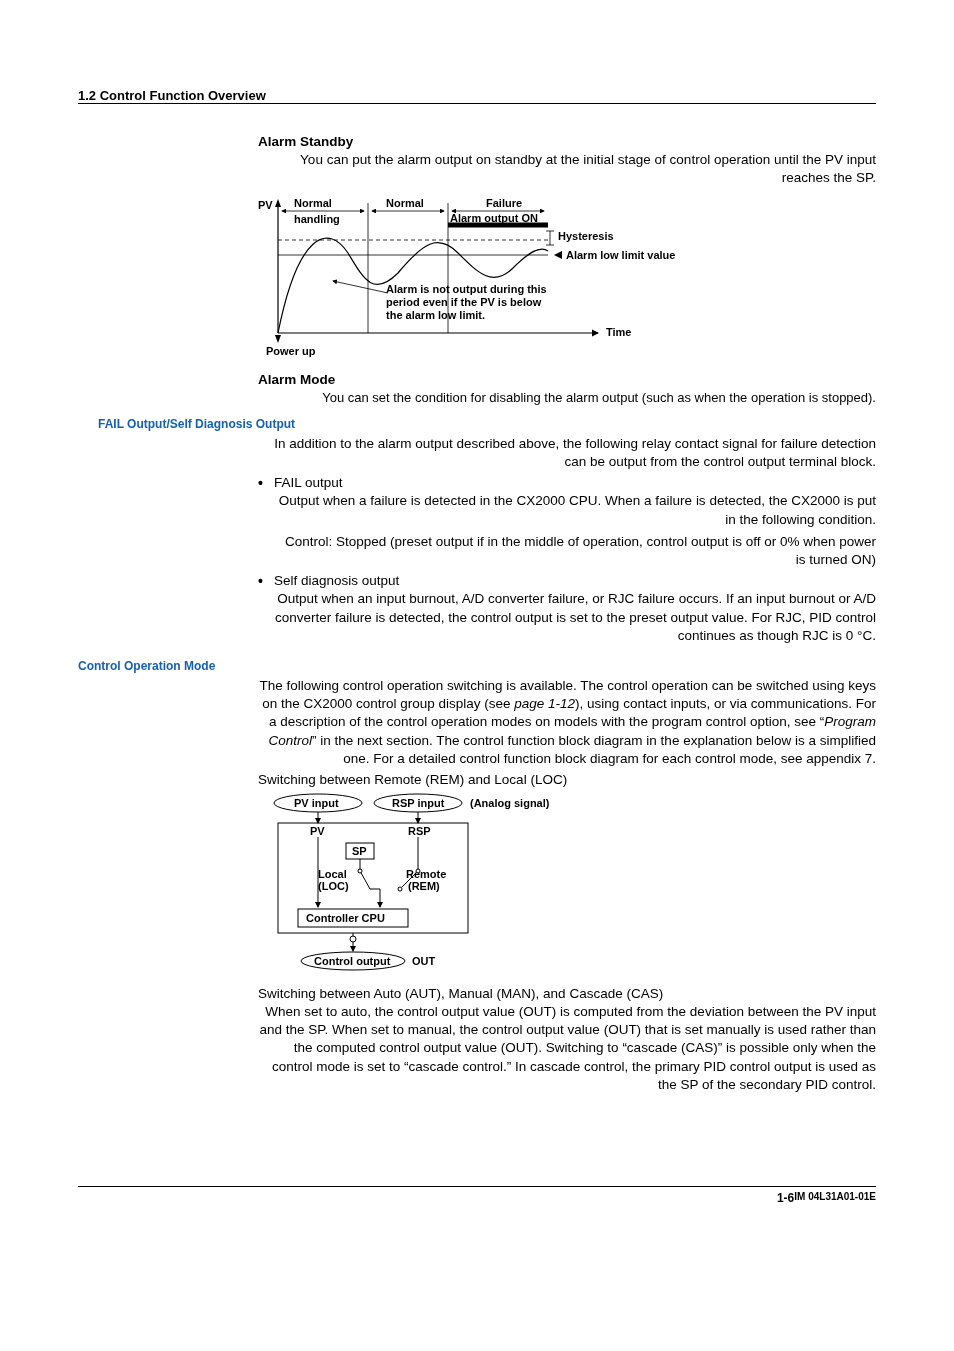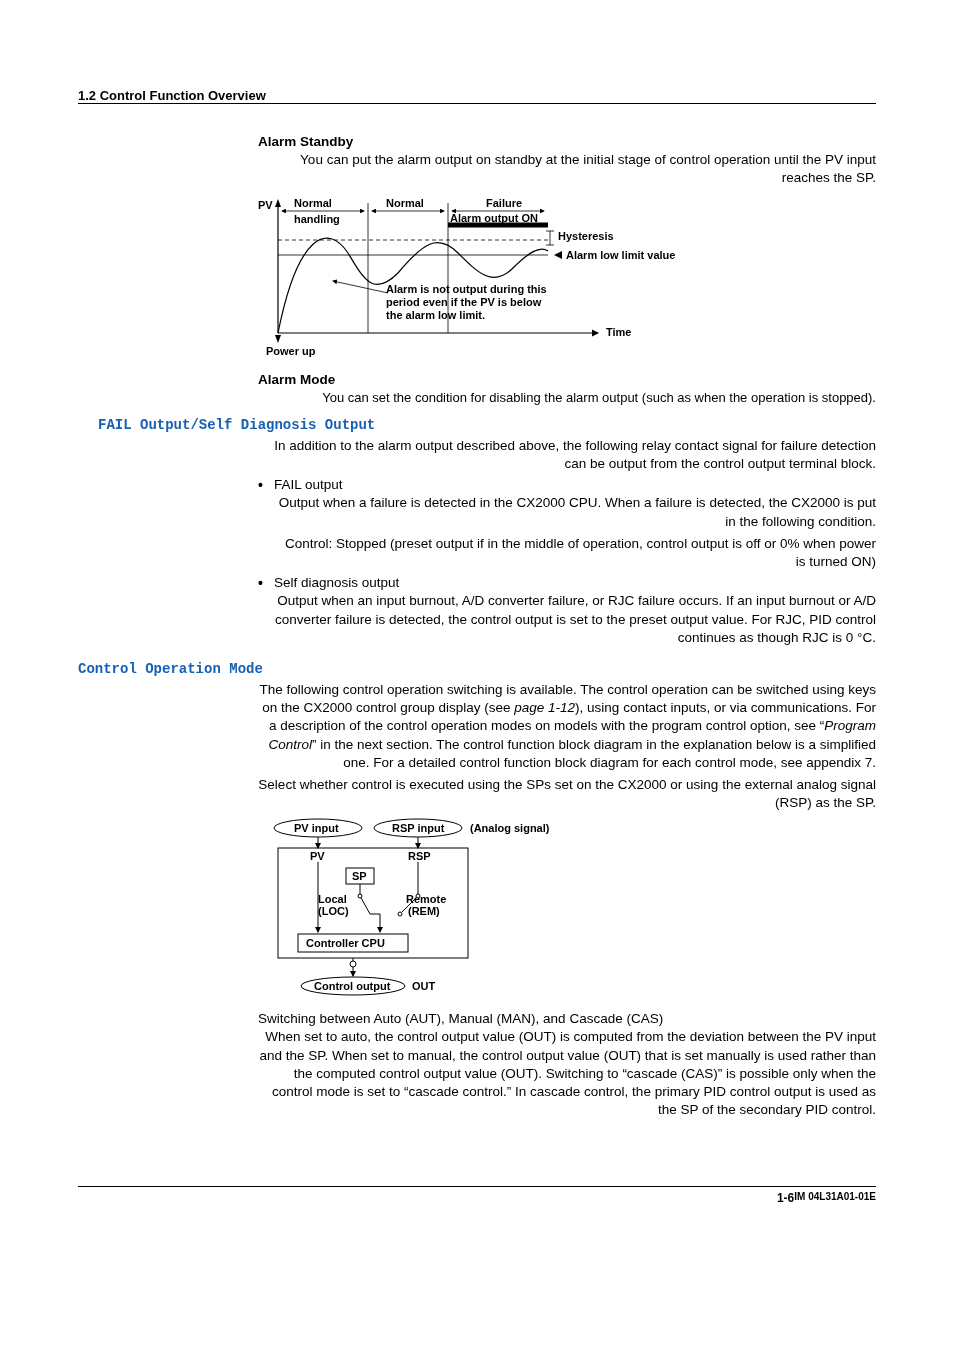"FAIL Output/Self Diagnosis Output" h2.section { font-family: Liberation Mono, monospace -> none; font-size: 14px -> 12px }
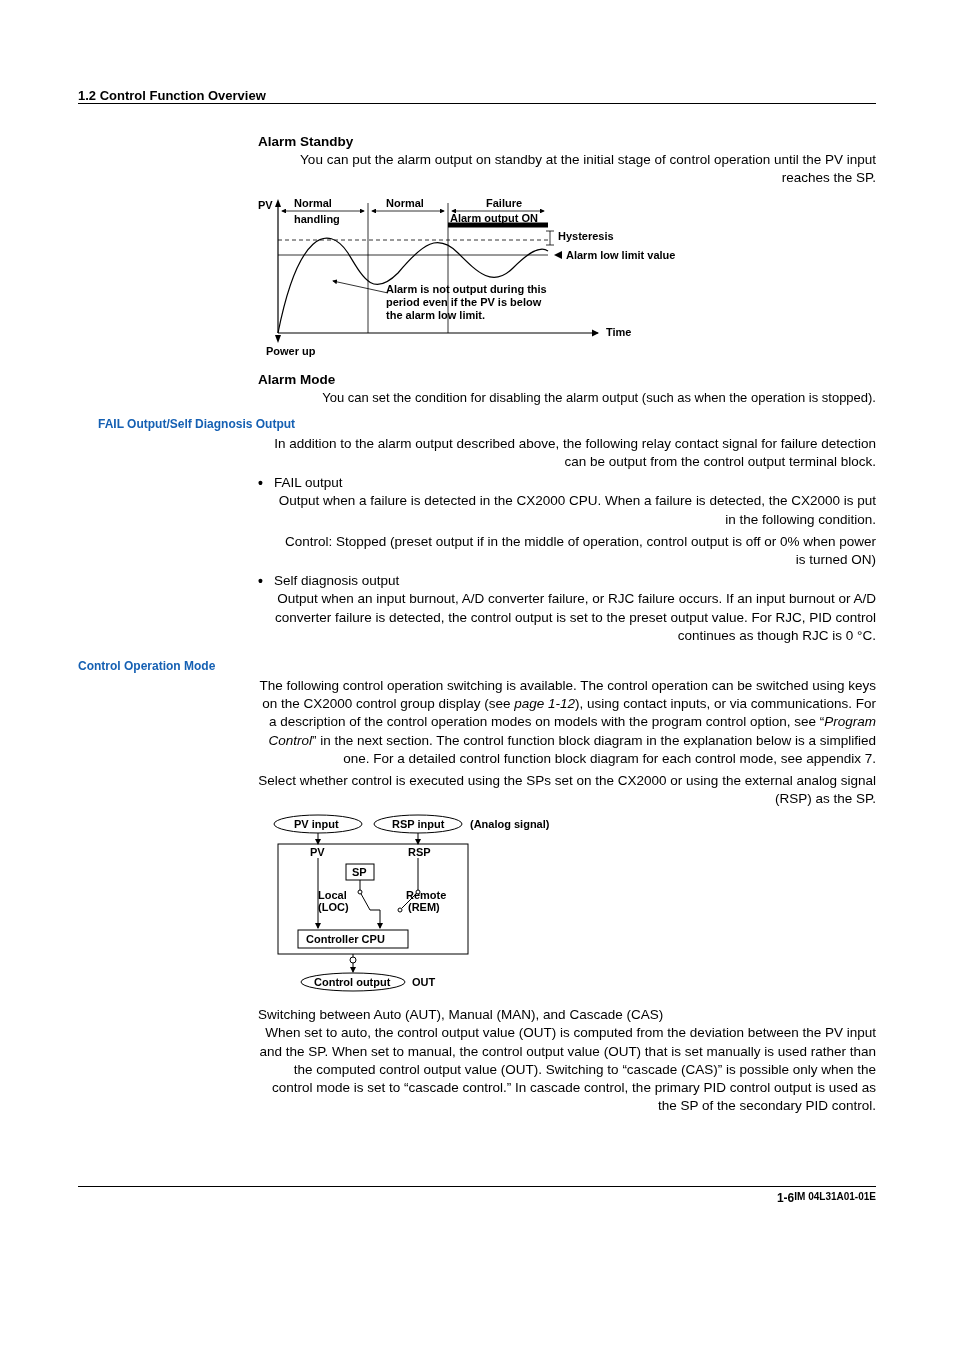"Switching between Remote (REM) and" div.sub-label { html: none -> <div>Switching between Remote (REM) and Local (LOC)</div> }
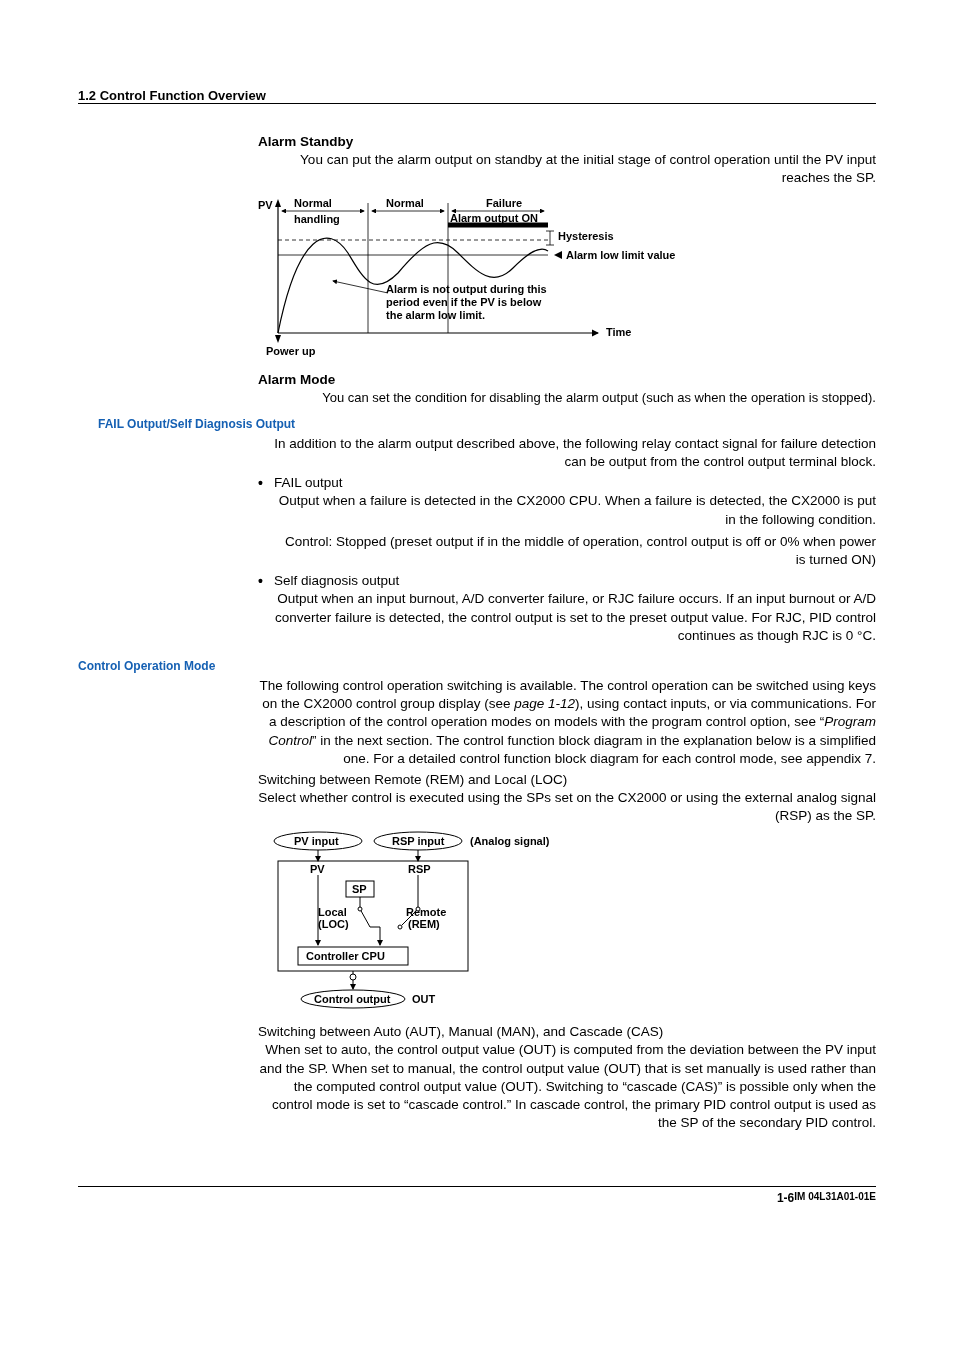"Select whether control is executed" p { html: <p>Select whether control is executed using the SPs set on the CX2000 or using the external analog signal (RSP) as the SP.</p> -> none }
